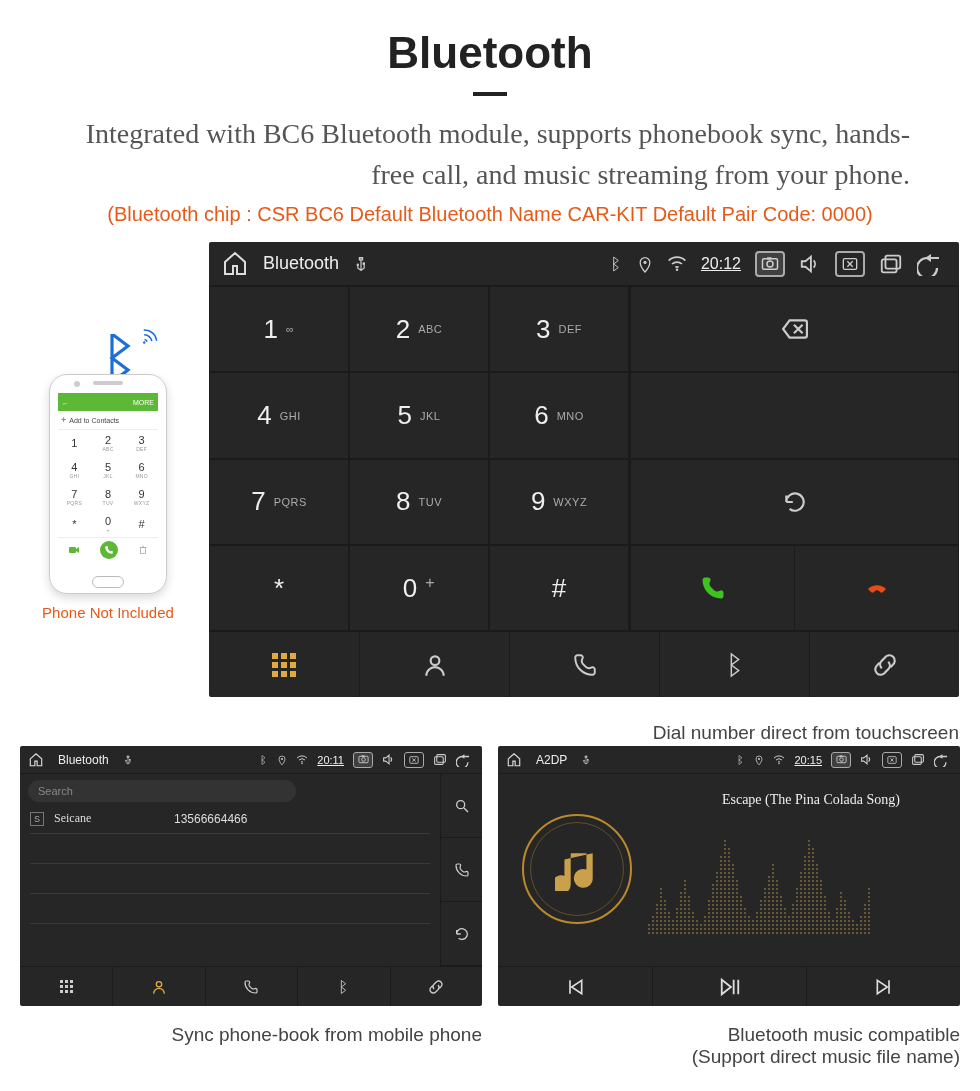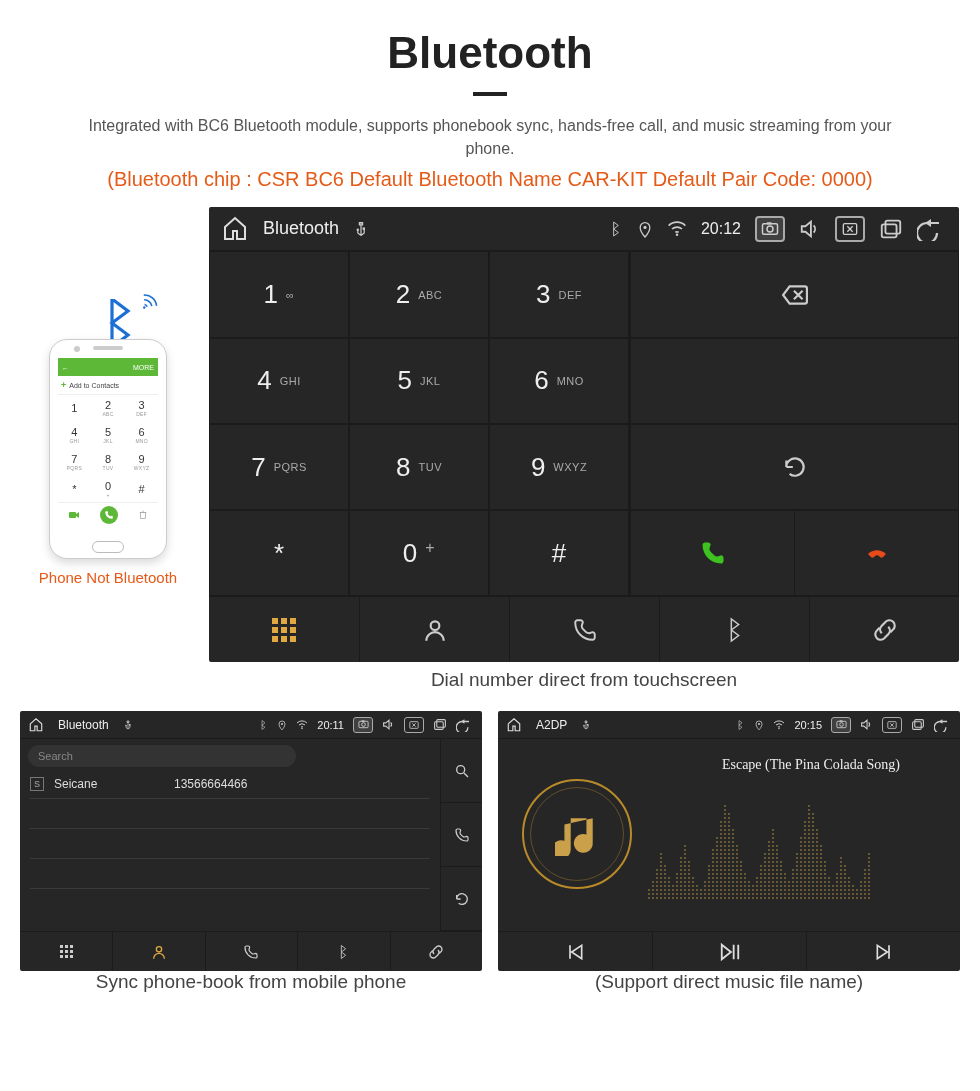"Integrated with BC6 Bluetooth module," .desc { font-family: none -> Liberation Serif, serif; font-size: 16px -> 28px; text-align: center -> right }
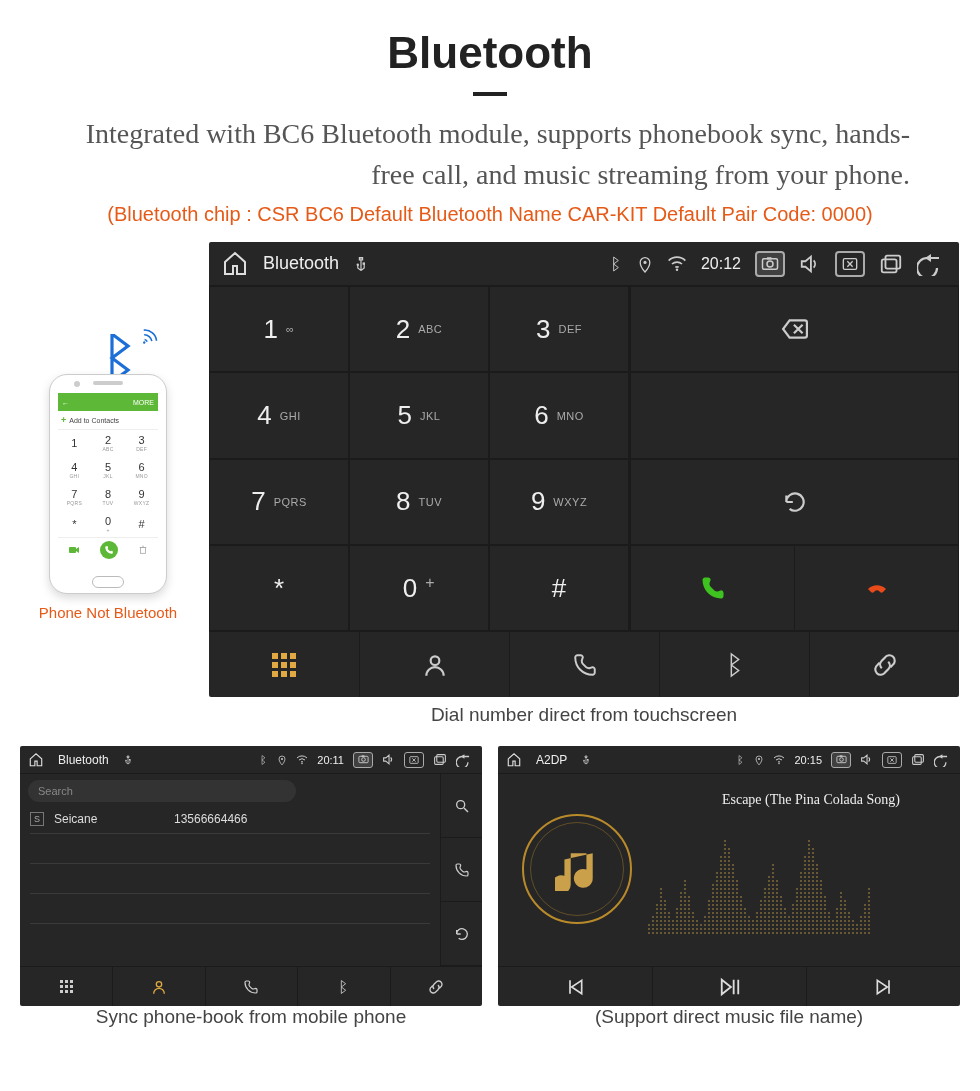"20:12" .sb-right { text-decoration: none -> underline }
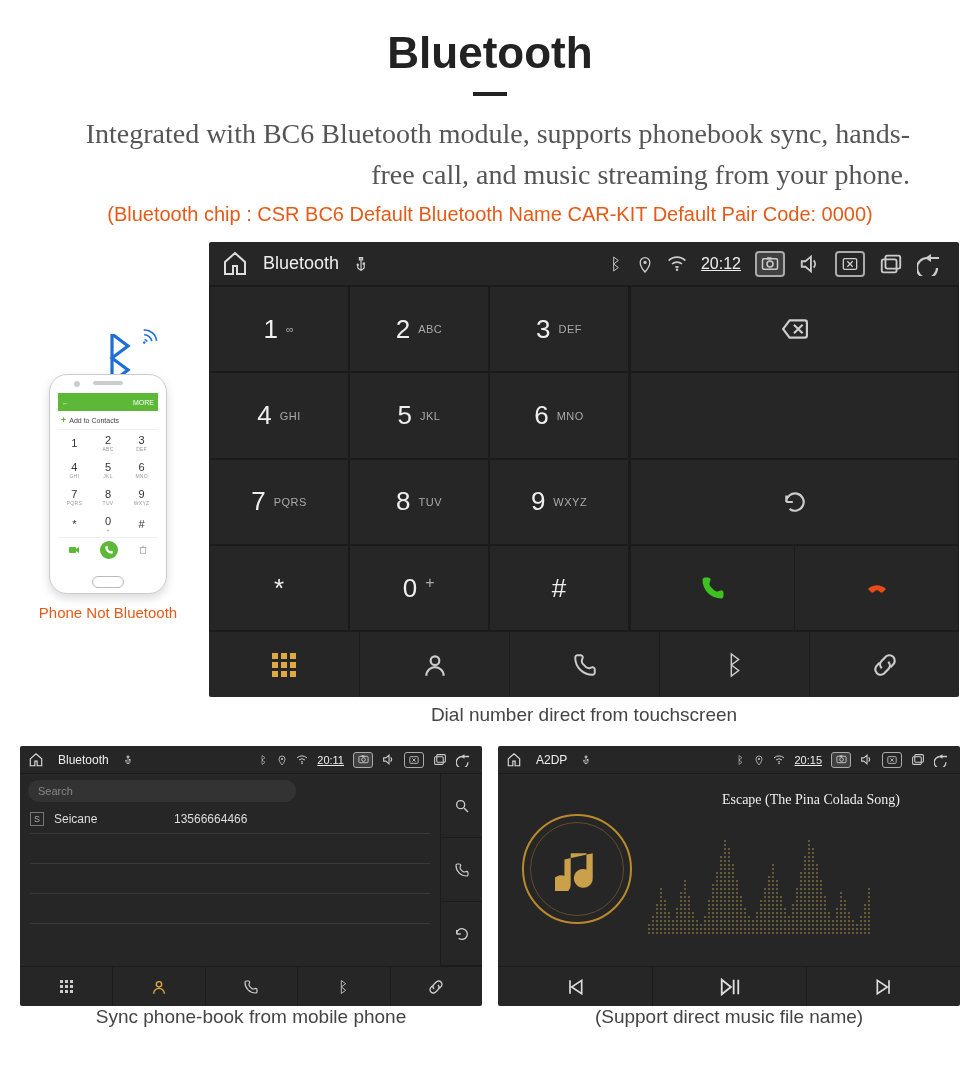"Phone Not Bluetooth" div.phone-note { text: Bluetooth -> Included }
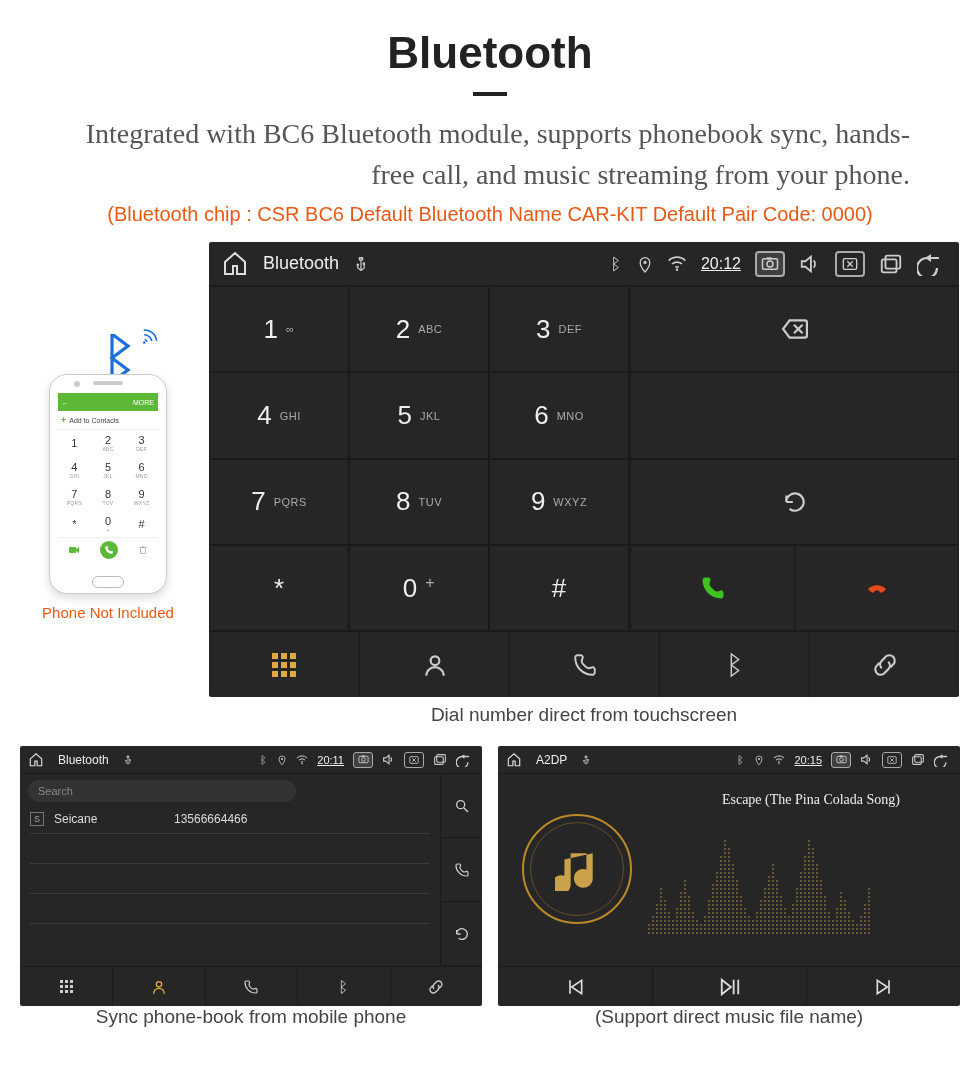"Dial number direct from touchscreen" .caption { margin-top: 0 -> 18px; text-align: center -> right }
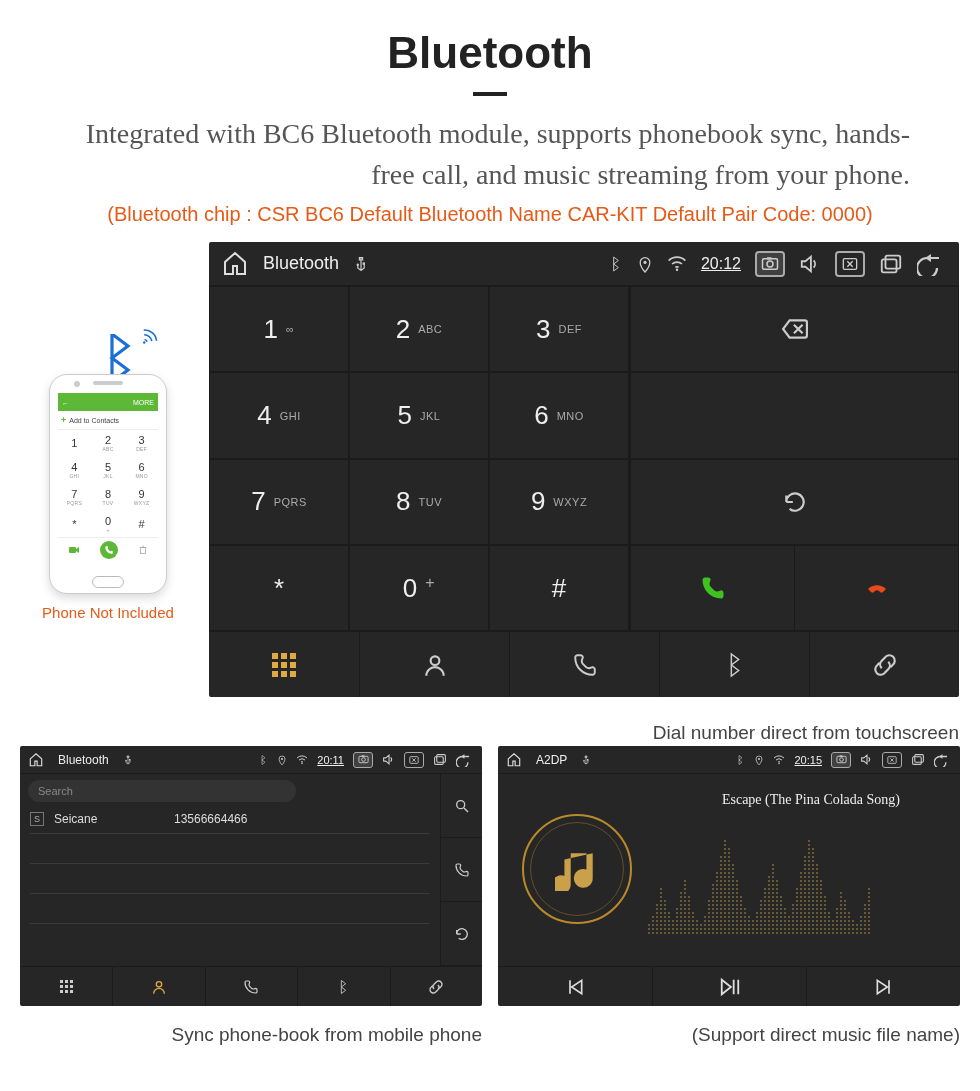"Seicane" .crow .cname { font-family: none -> Liberation Serif, serif }
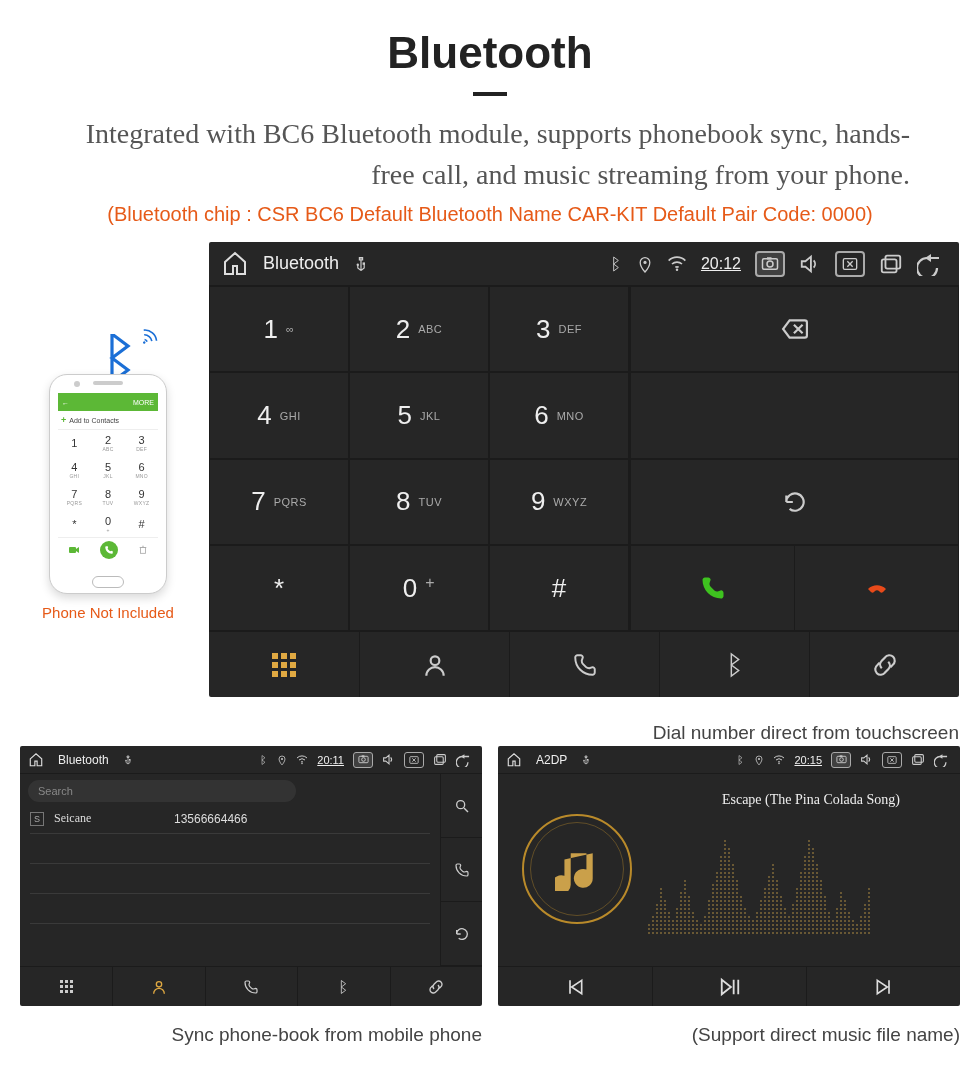"Bluetooth music compatible" span { html: none -> <span>Bluetooth music compatible</span> }
